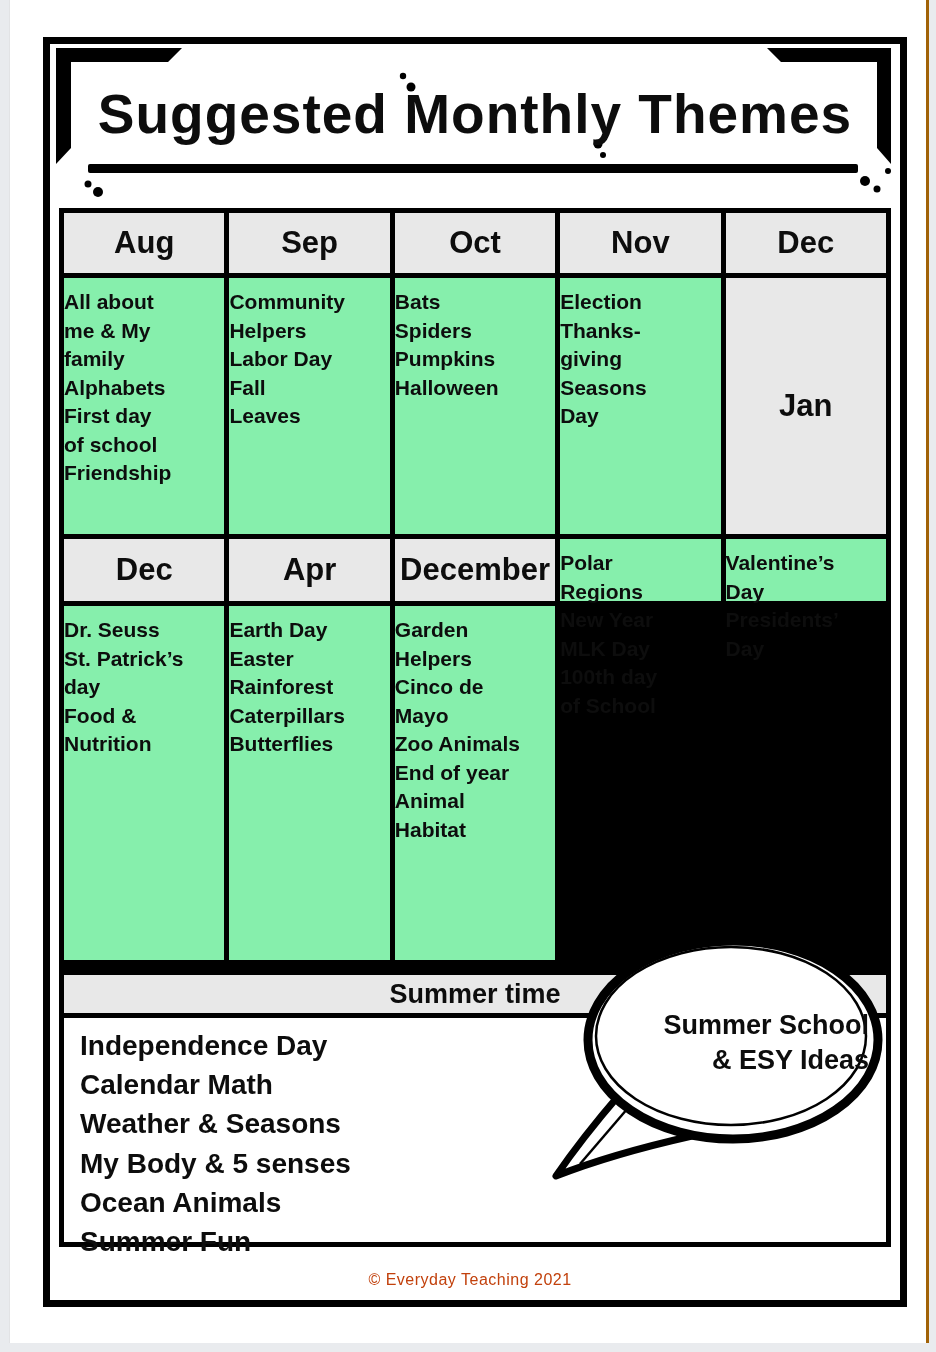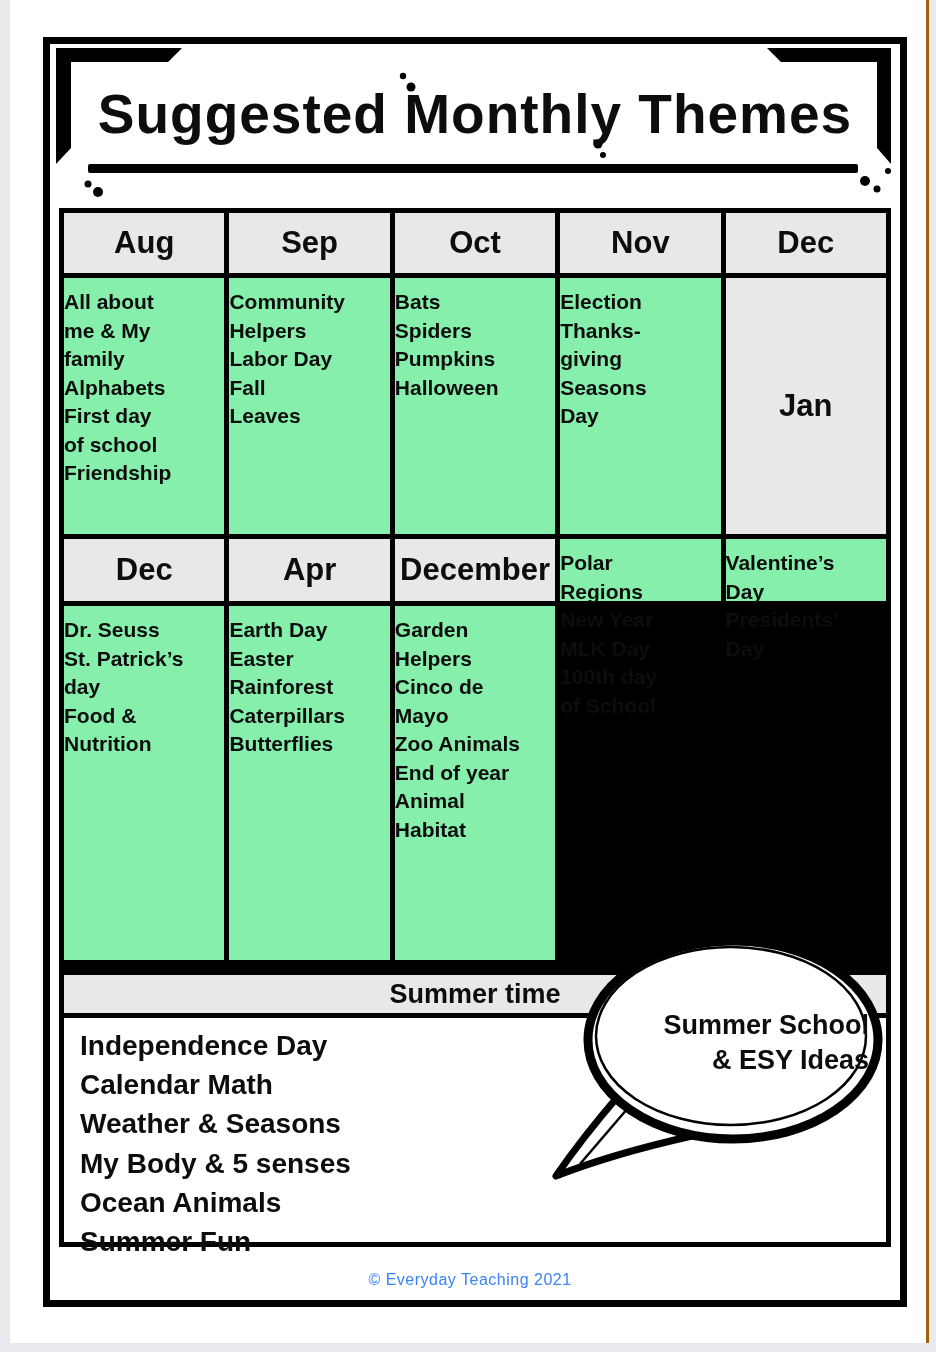"© Everyday Teaching 2021" .footer { color: #3b82f6 -> #c2410c }
